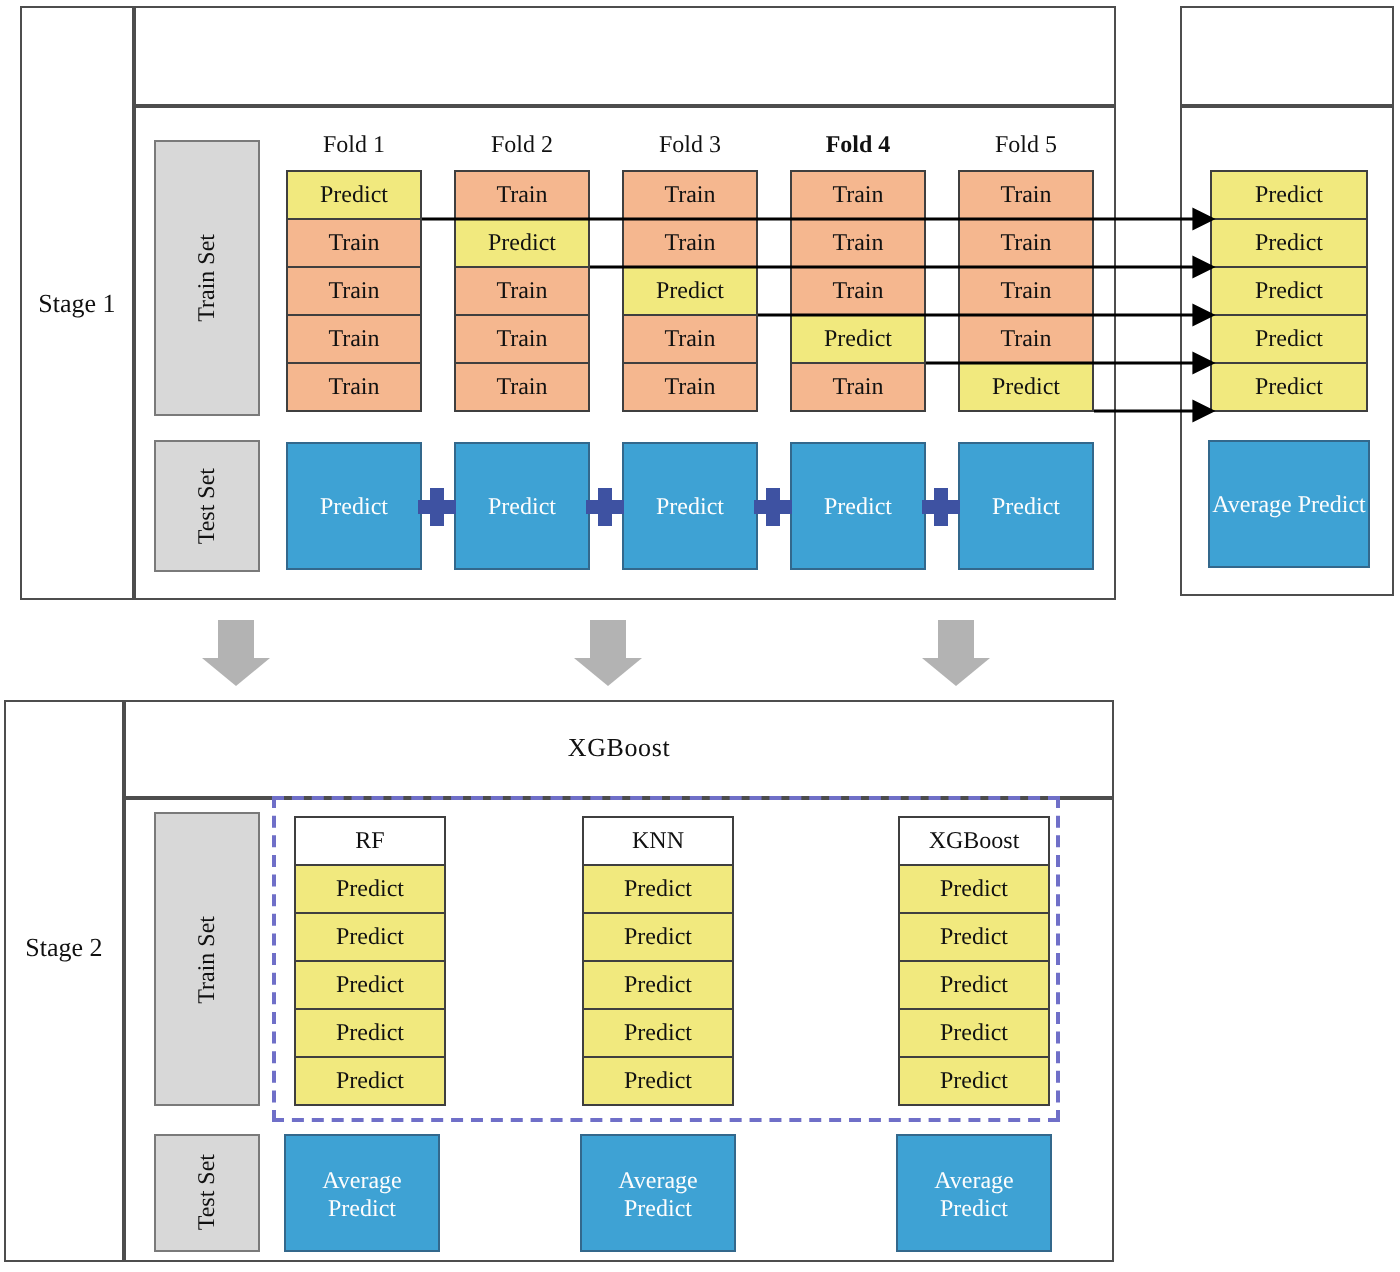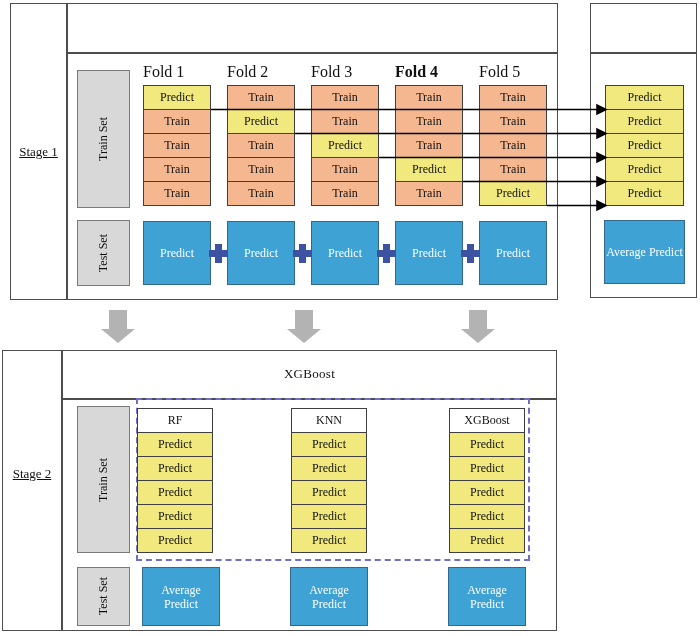"Fold 1" .fold-label { font-size: 16px -> 12px; text-align: left -> center }
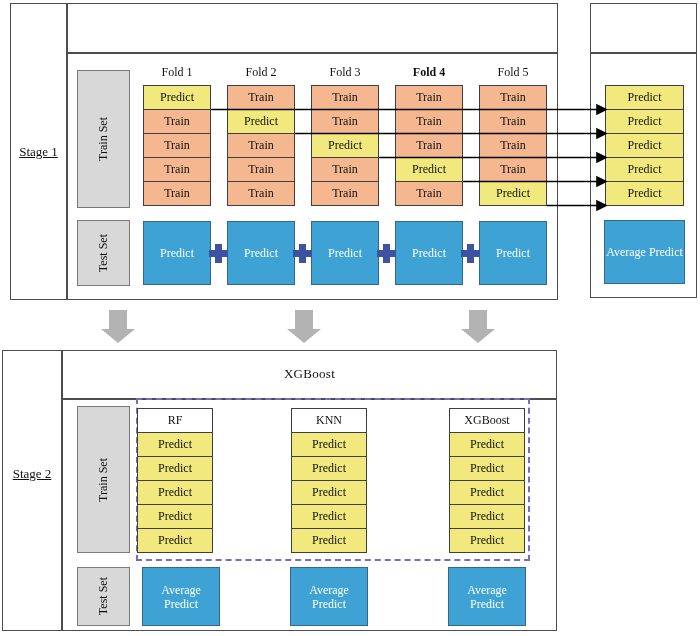"Stage 1" .stage-label { text-decoration: underline -> none }
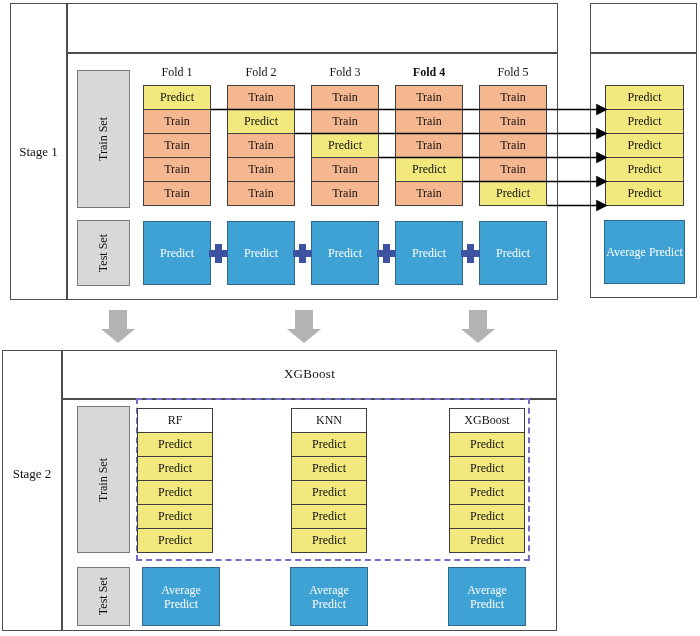"RF" div.col { left: 137px -> 147px }
